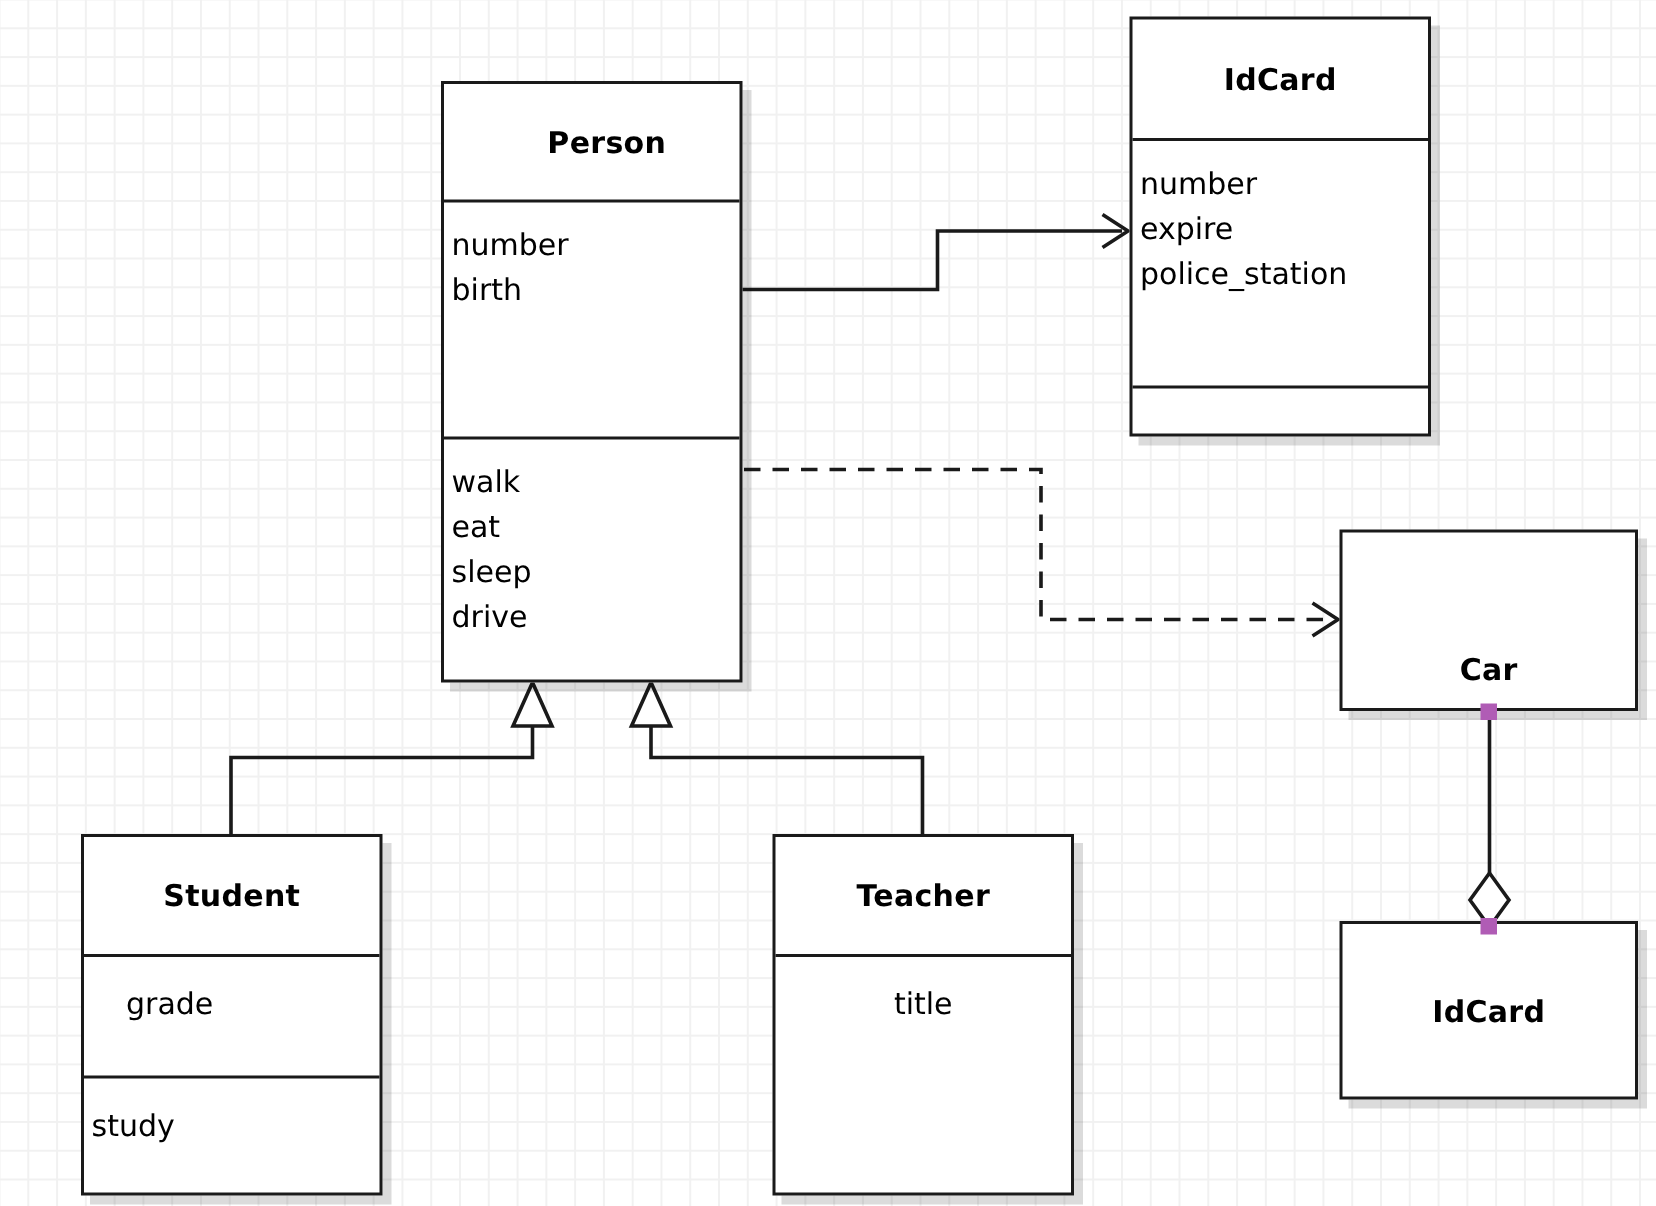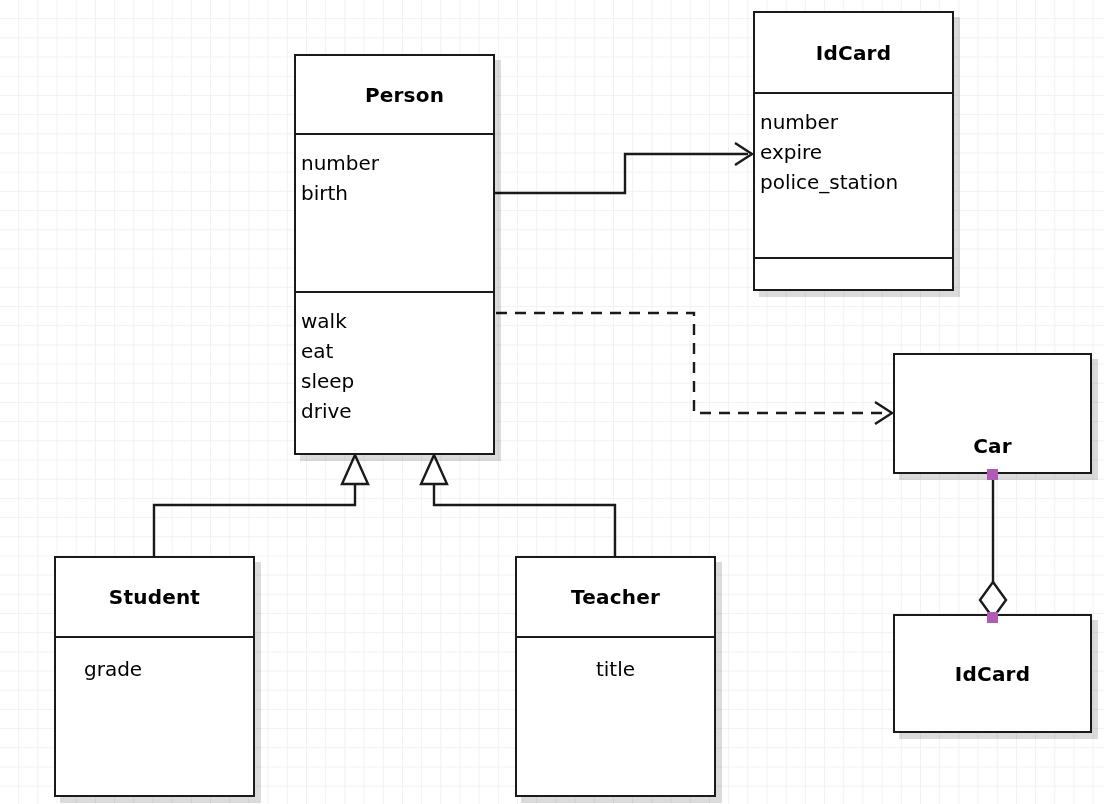"study" div.uml-compartment { html: none -> <div> <div>study</div> </div> }
